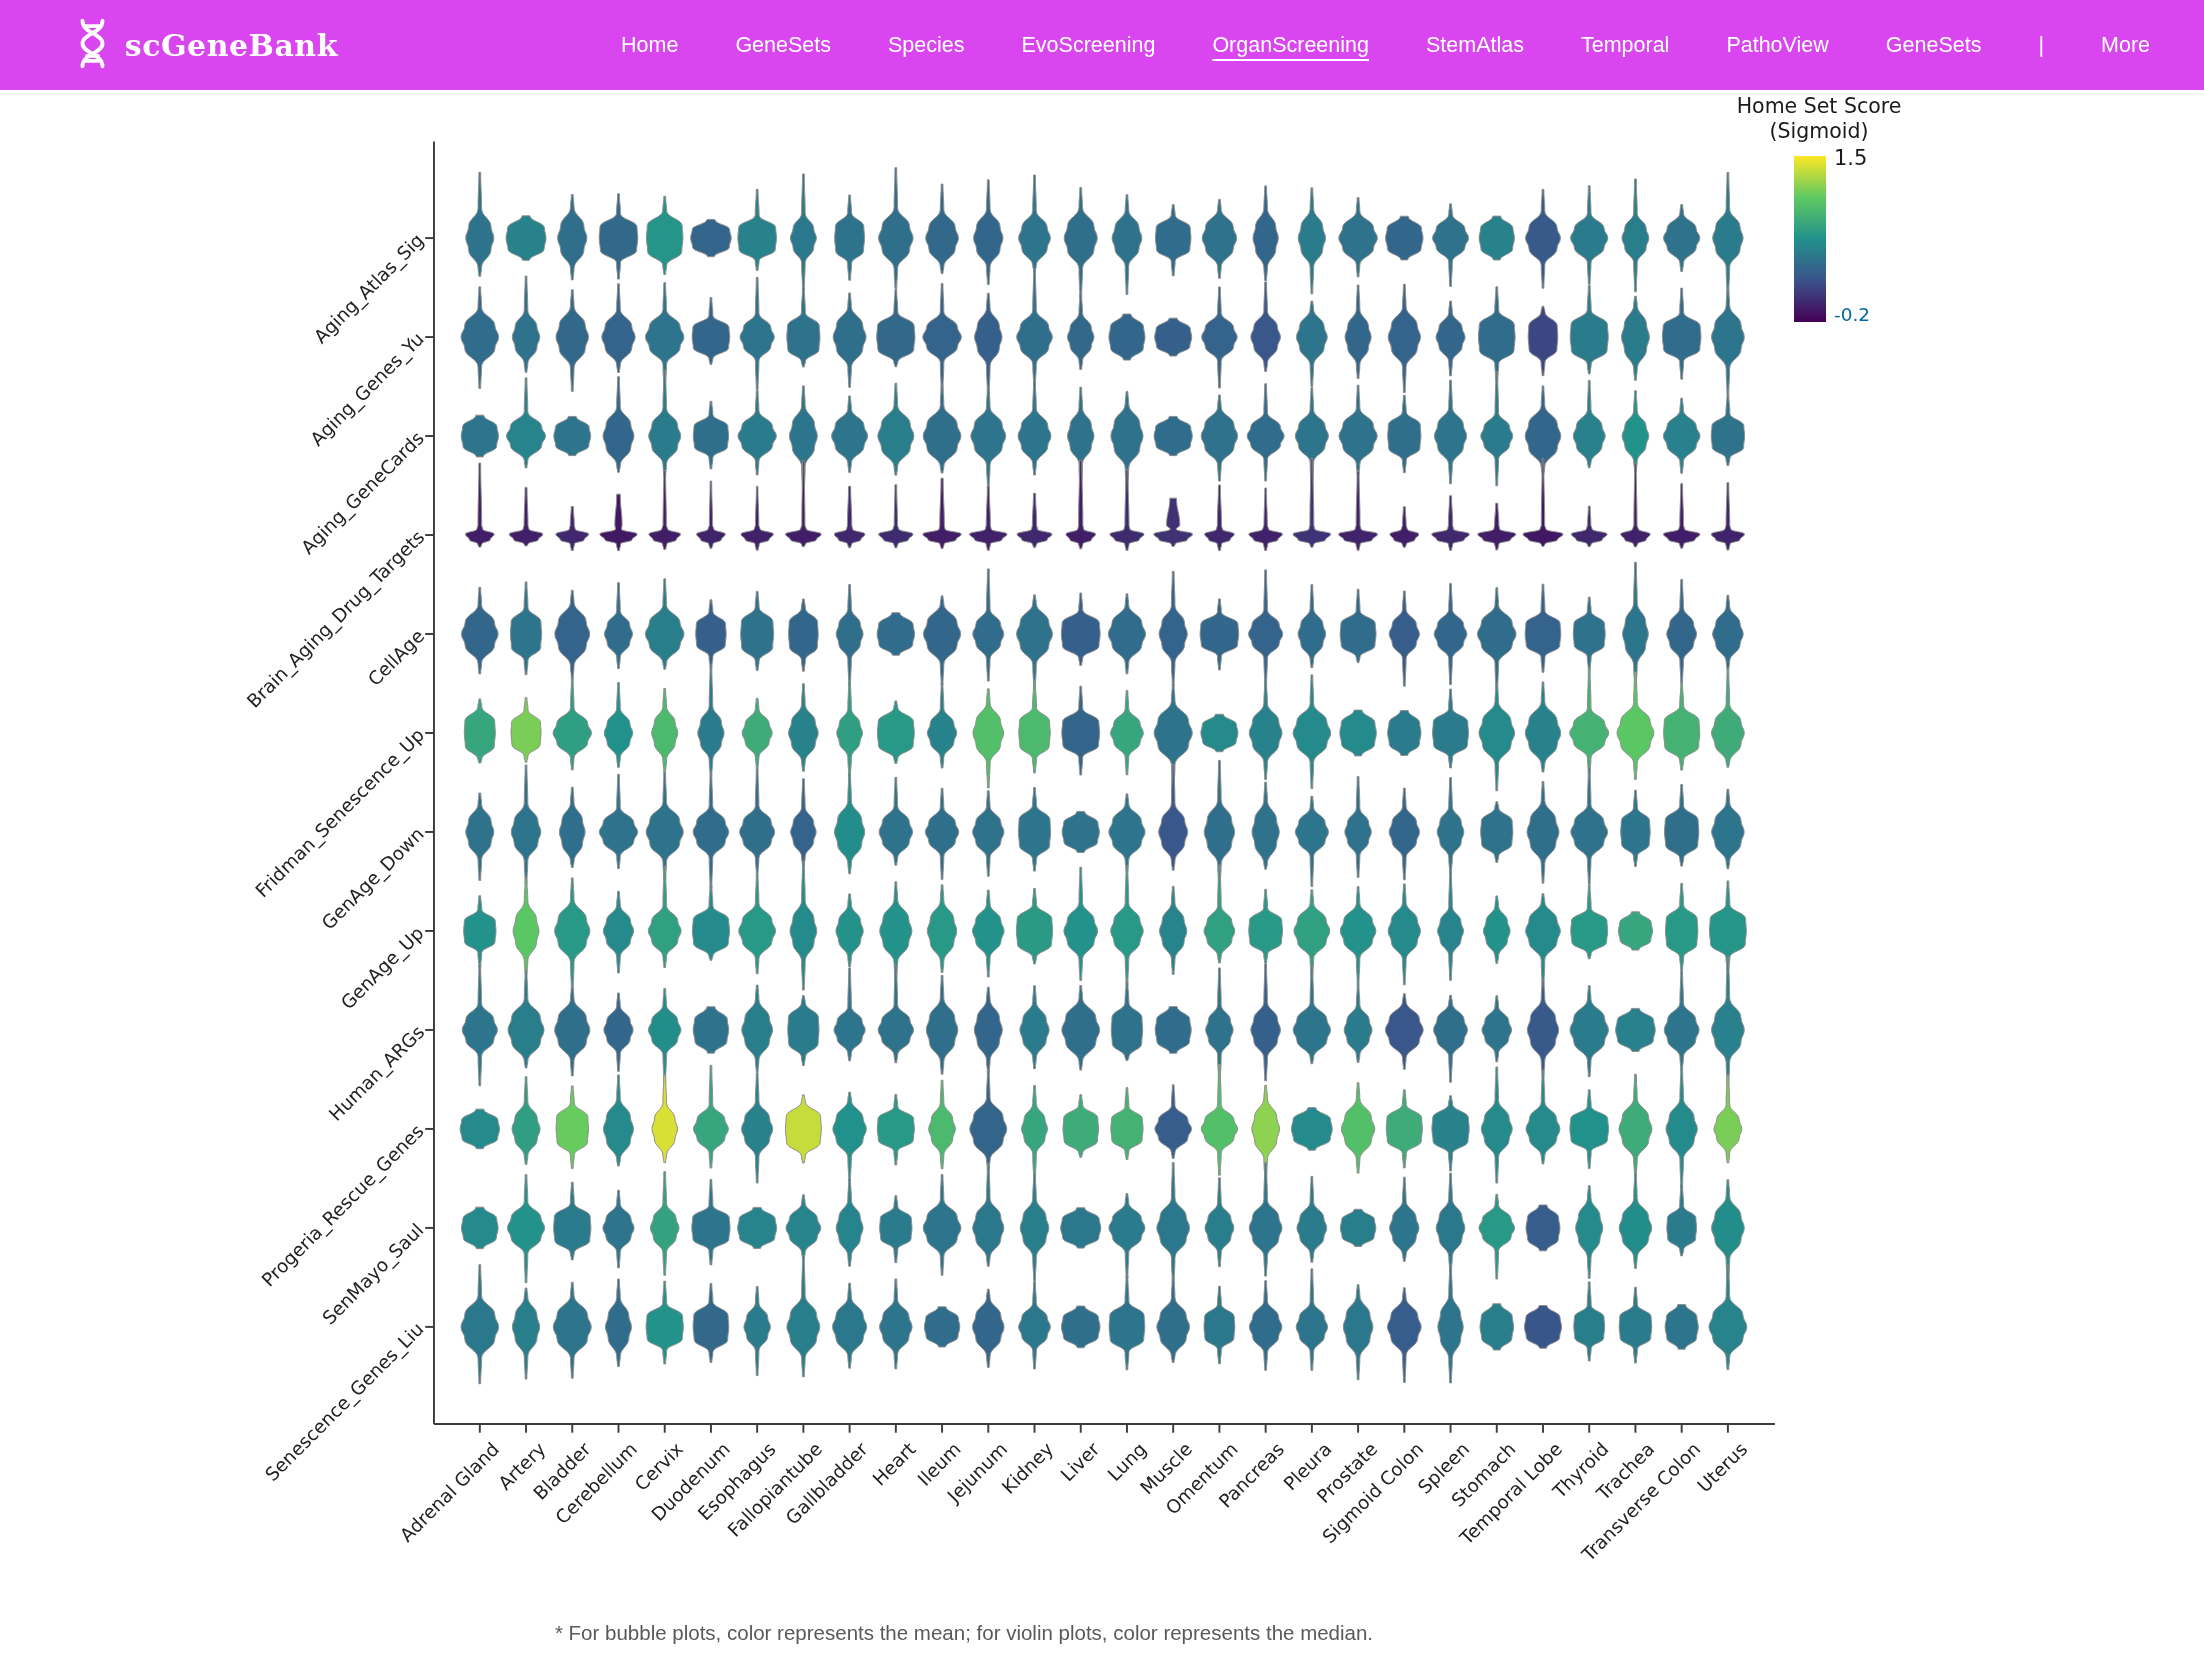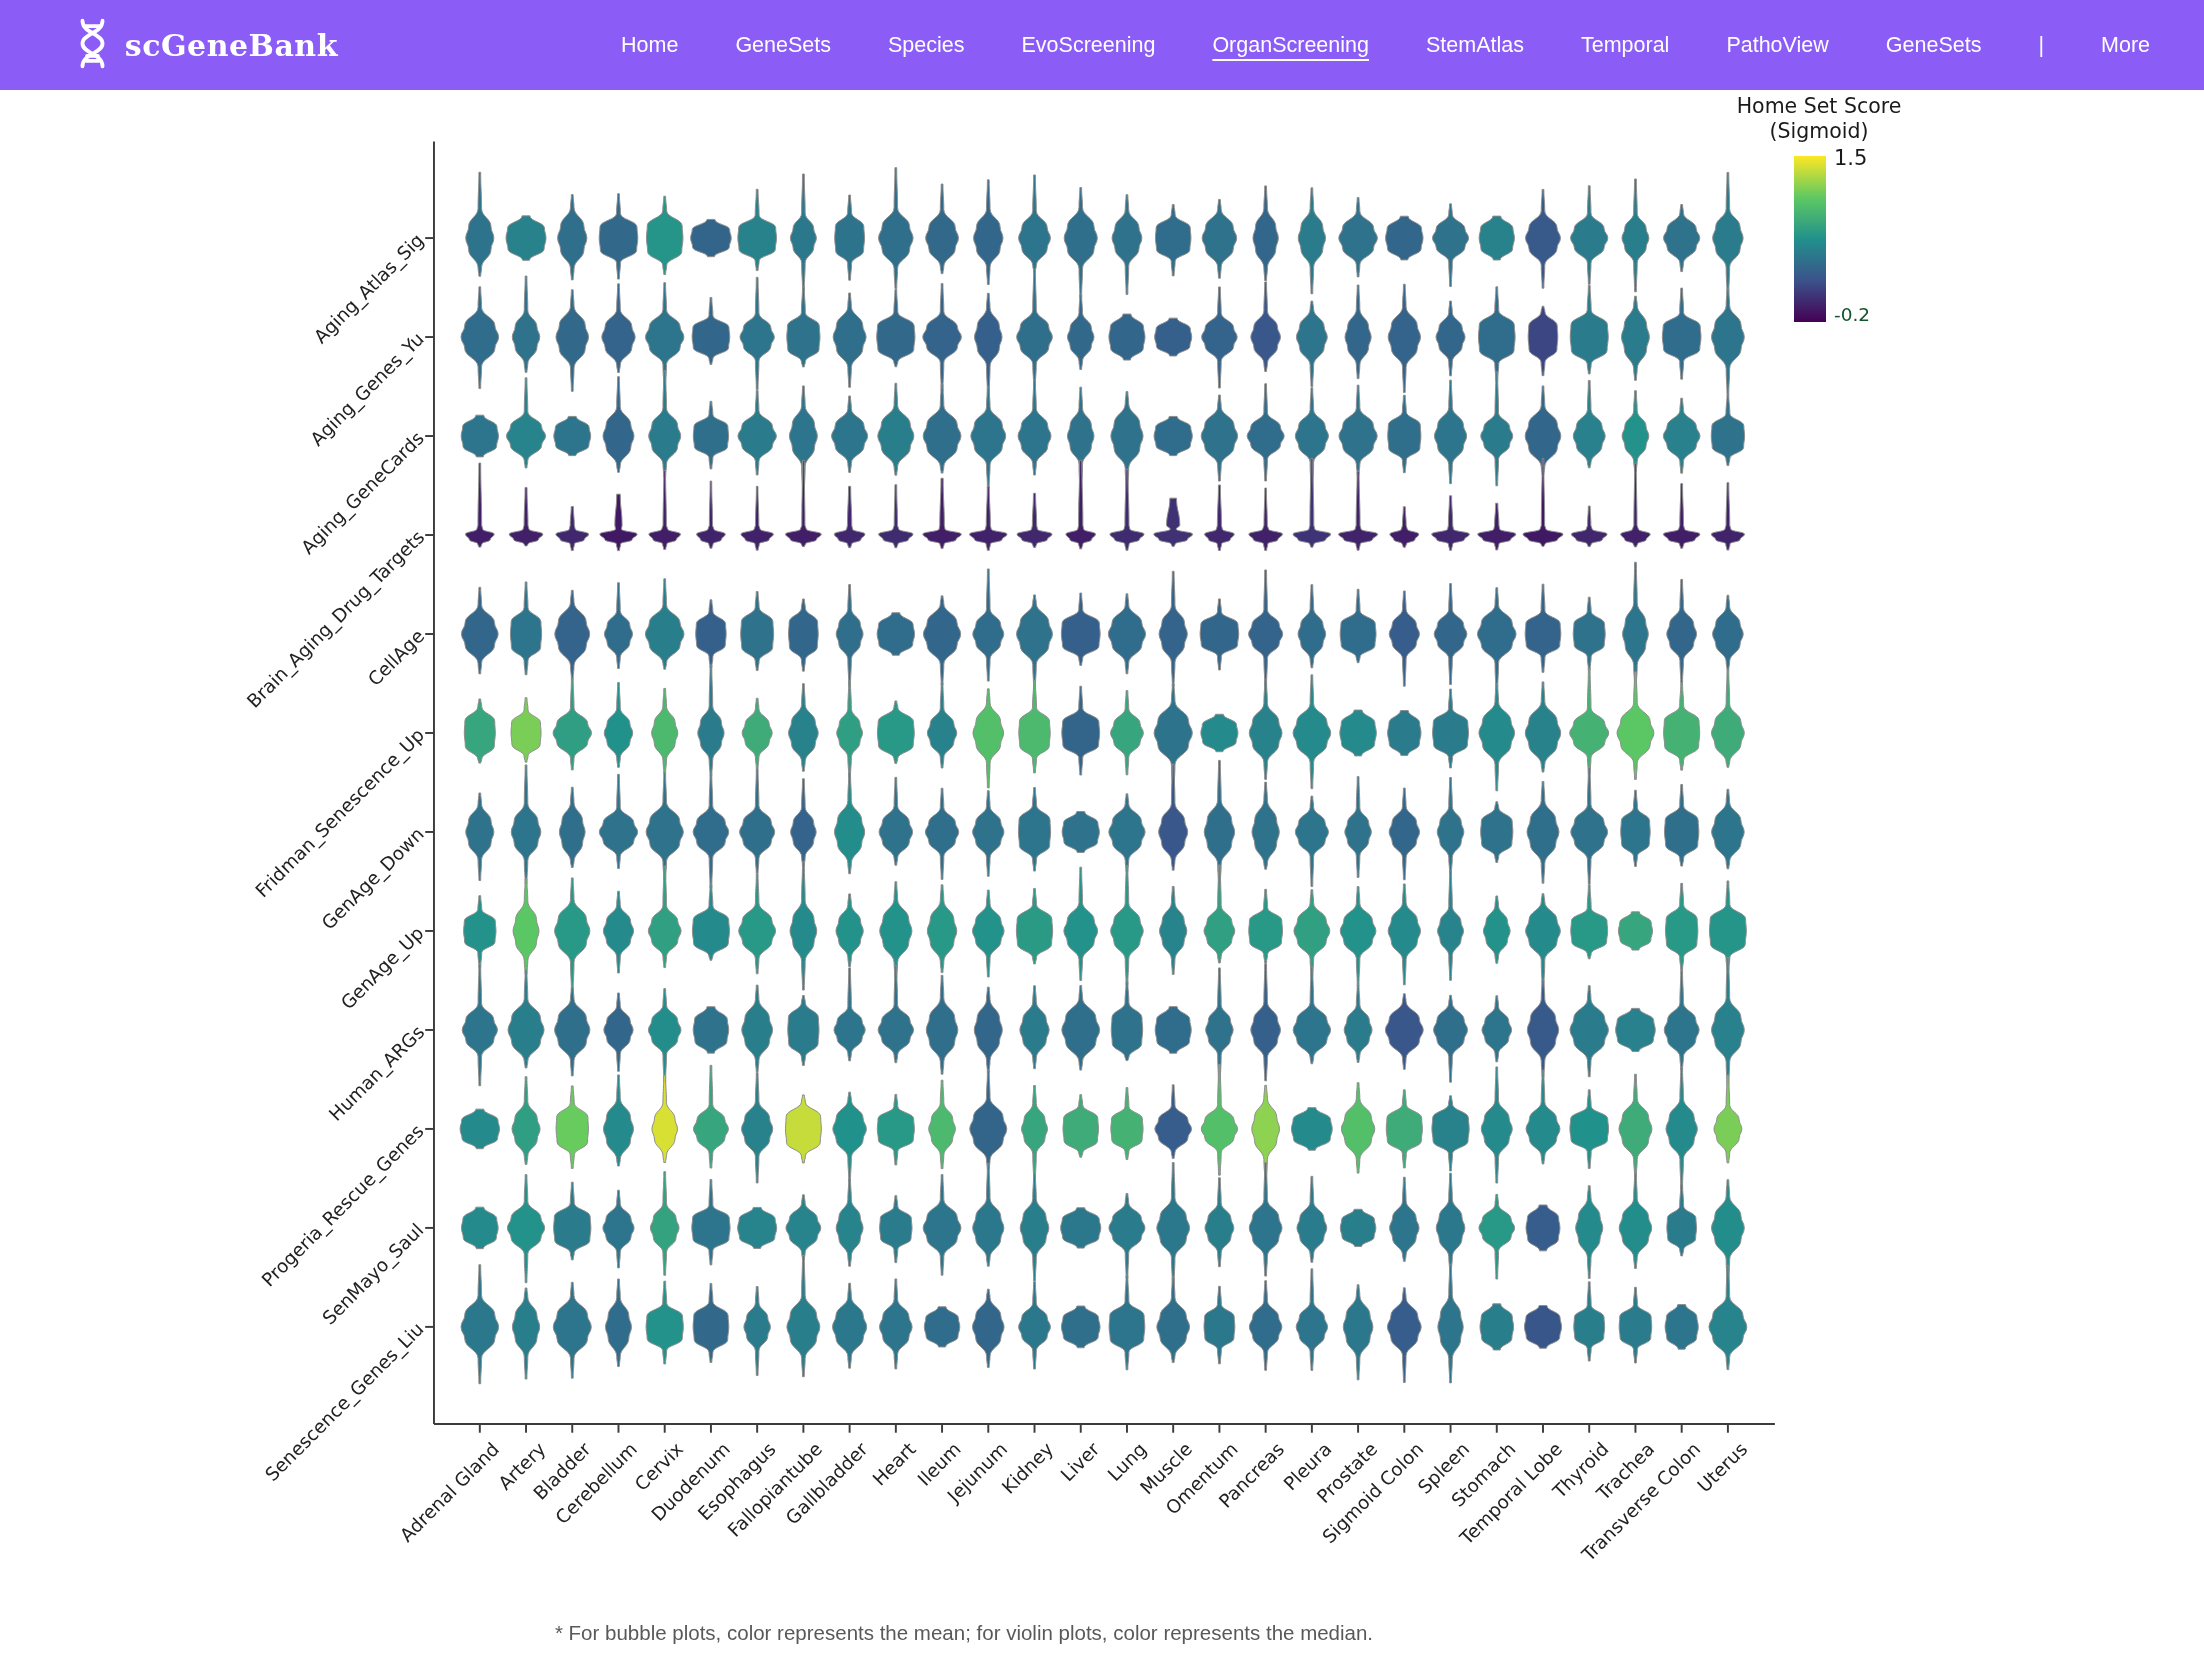"scGeneBank" header.topnav { background: #8b5cf6 -> #d946ef }
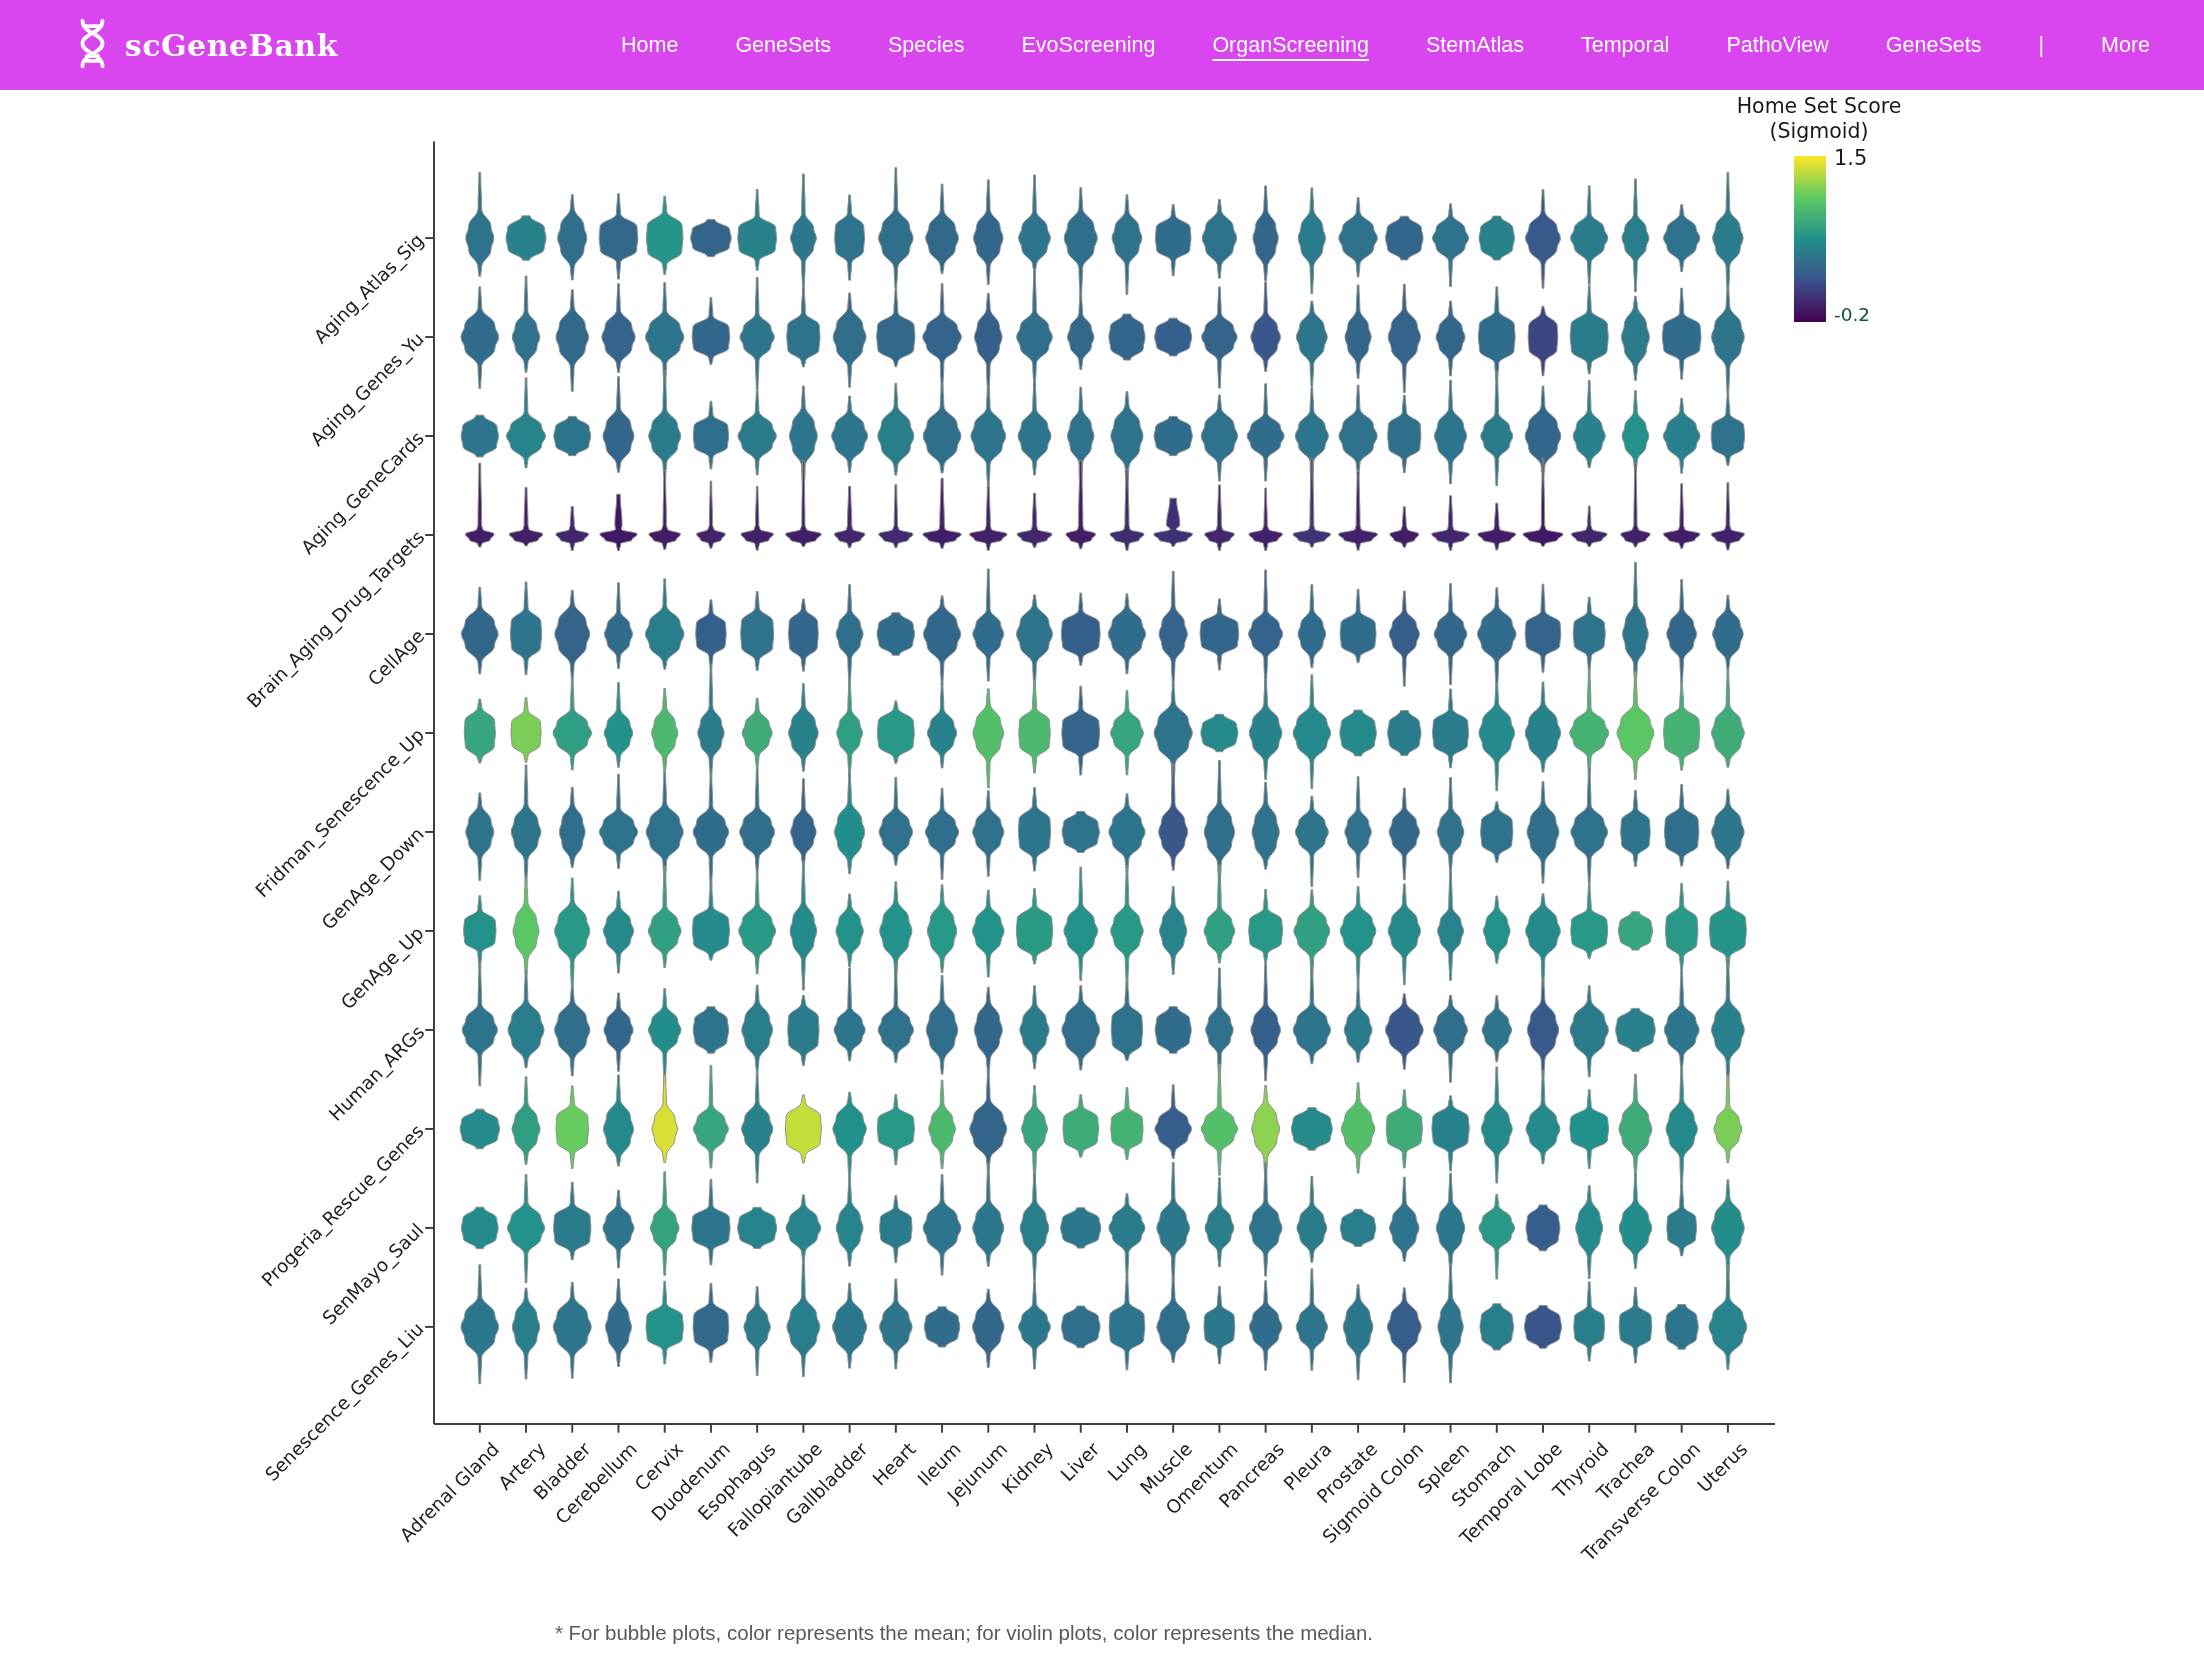"-0.2" .cbar-min { color: #14532d -> #0369a1 }
